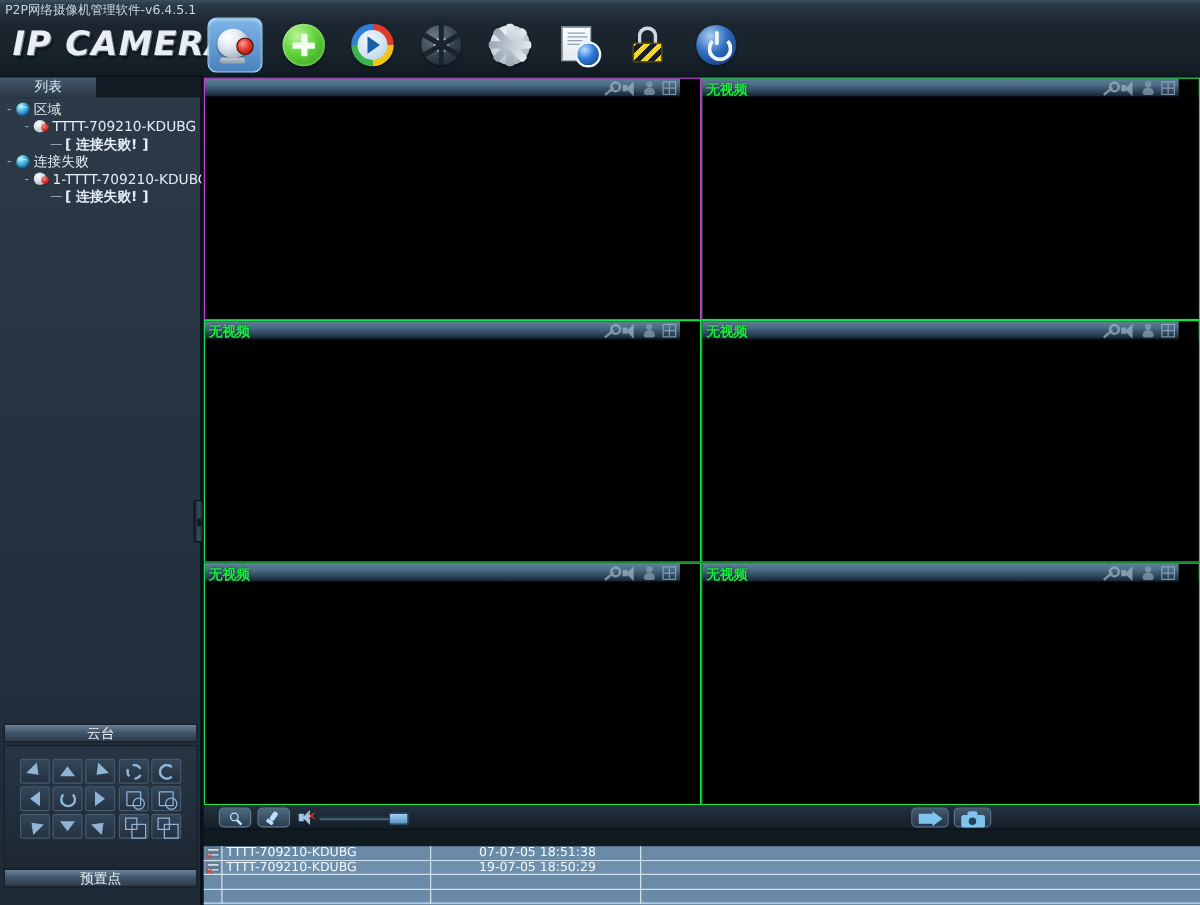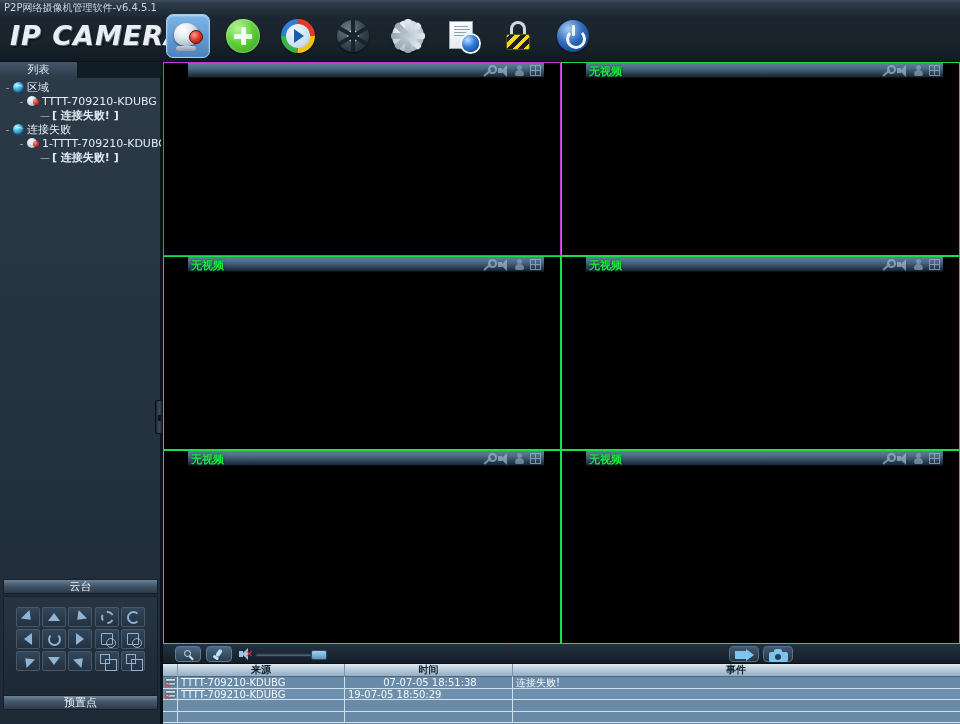"无视频" .cell-head { margin-left: 24px -> none }
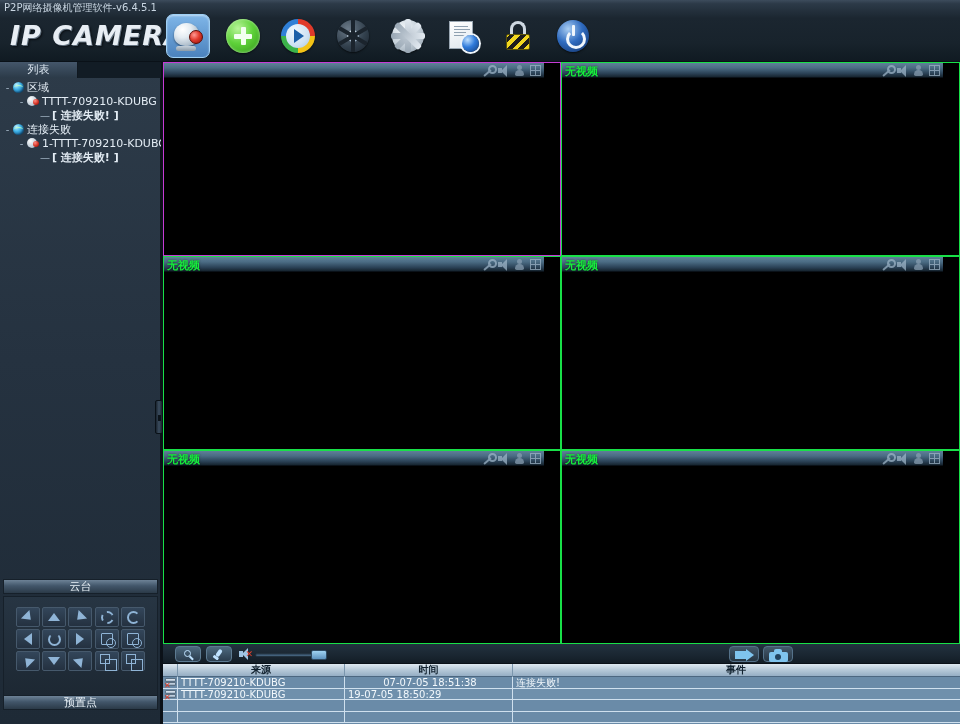"来源" div.thead { html: <div> <div></div> <div>来源</div> <div>时间</div> <div>事件</div> </div> -> none }
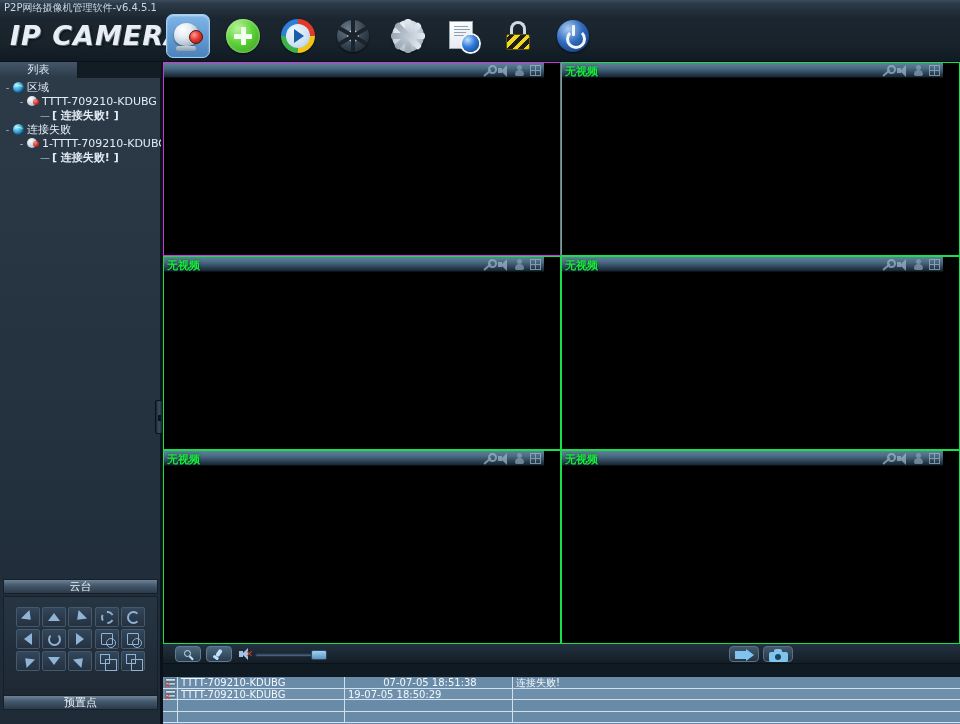"连接失败!" div.td { html: <div>连接失败!</div> -> none }
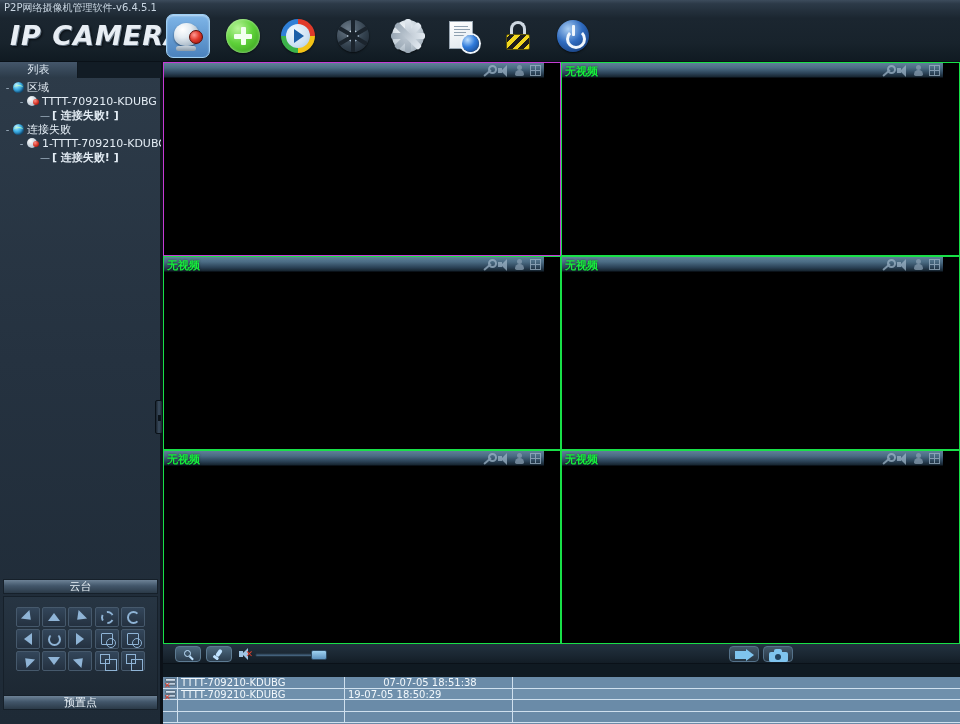"19-07-05 18:50:29" div.td { text-align: left -> center }
